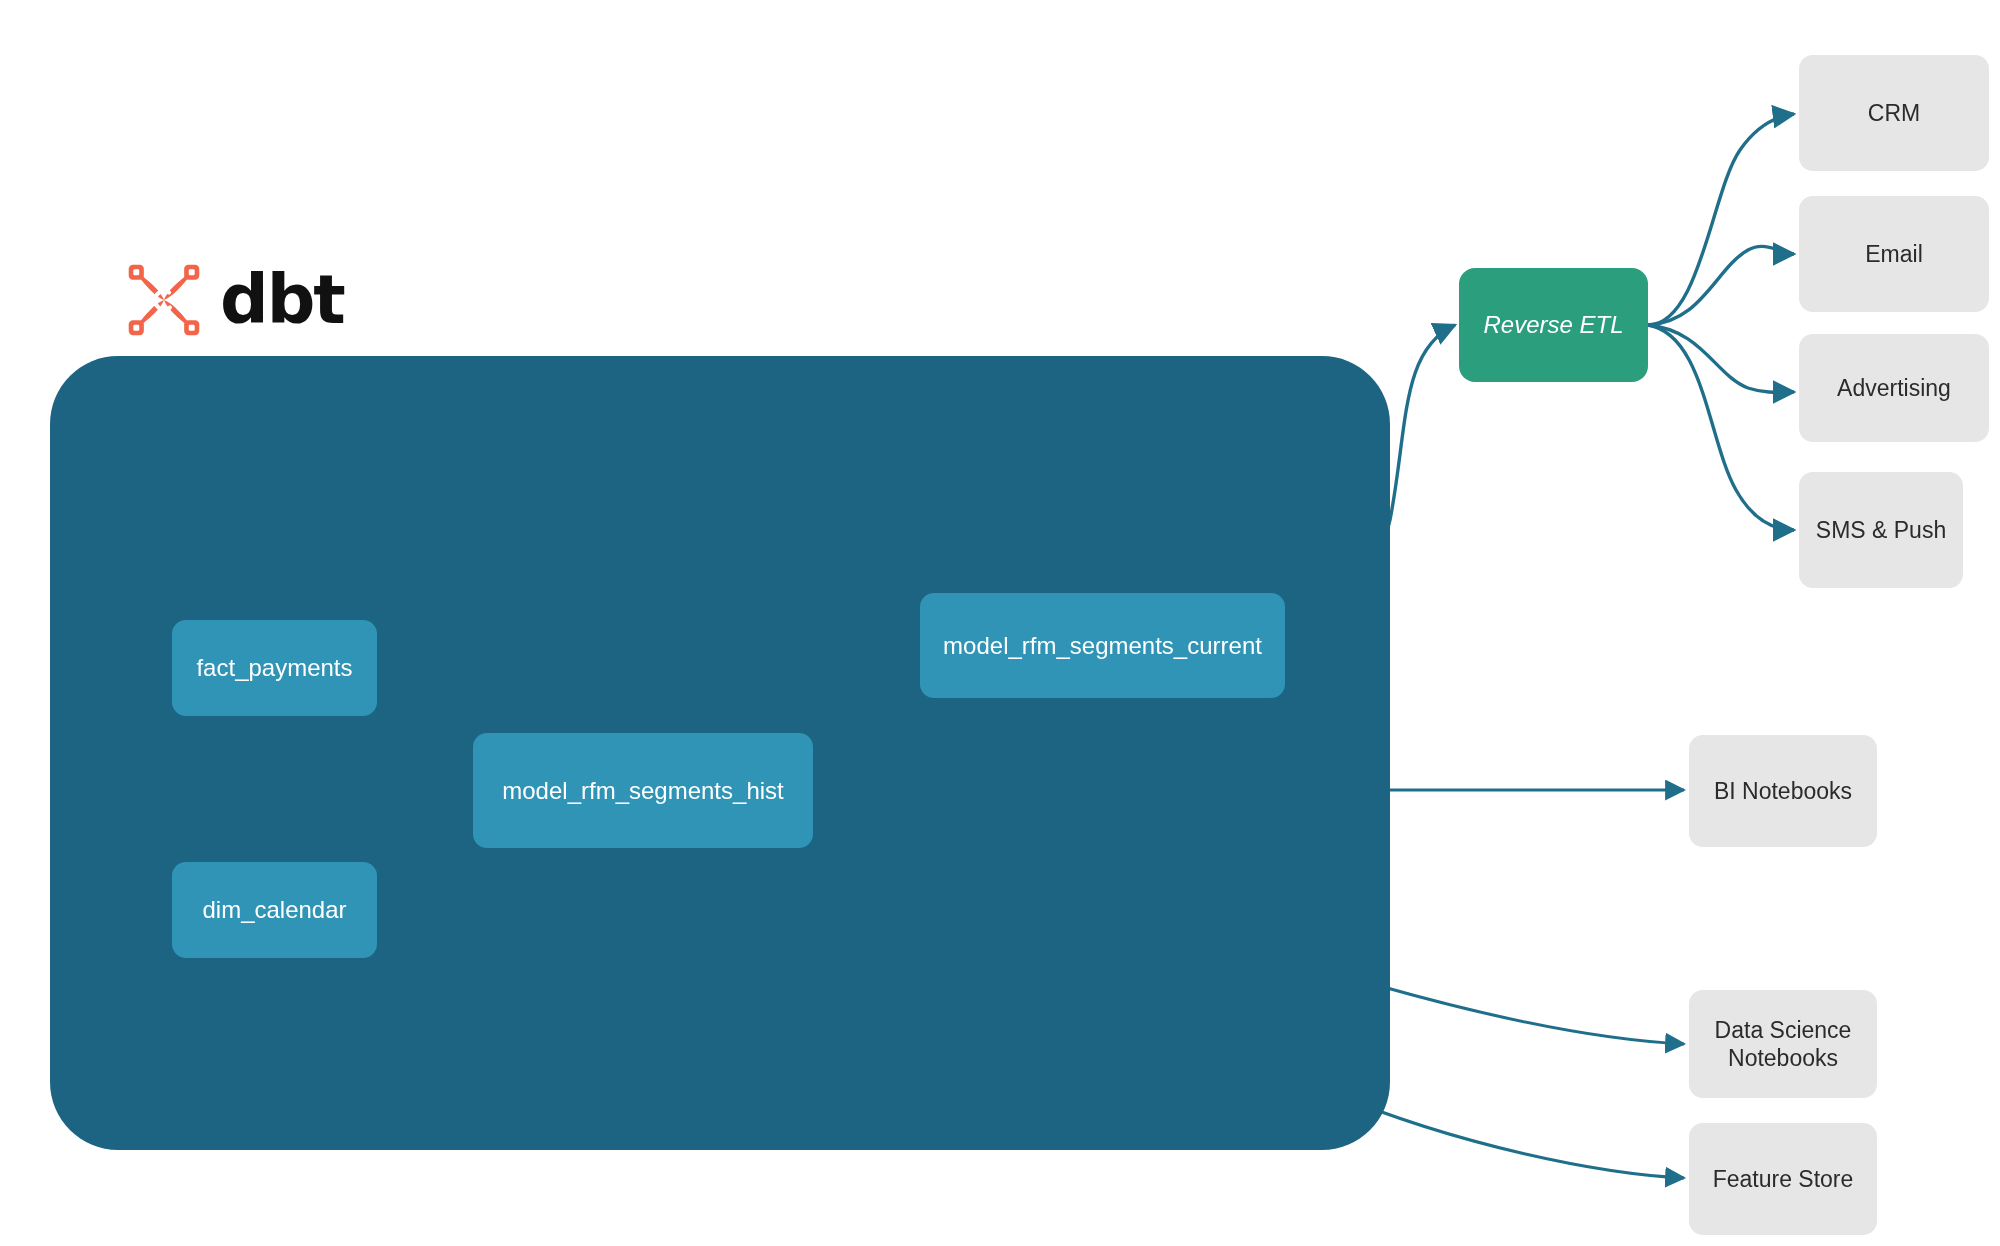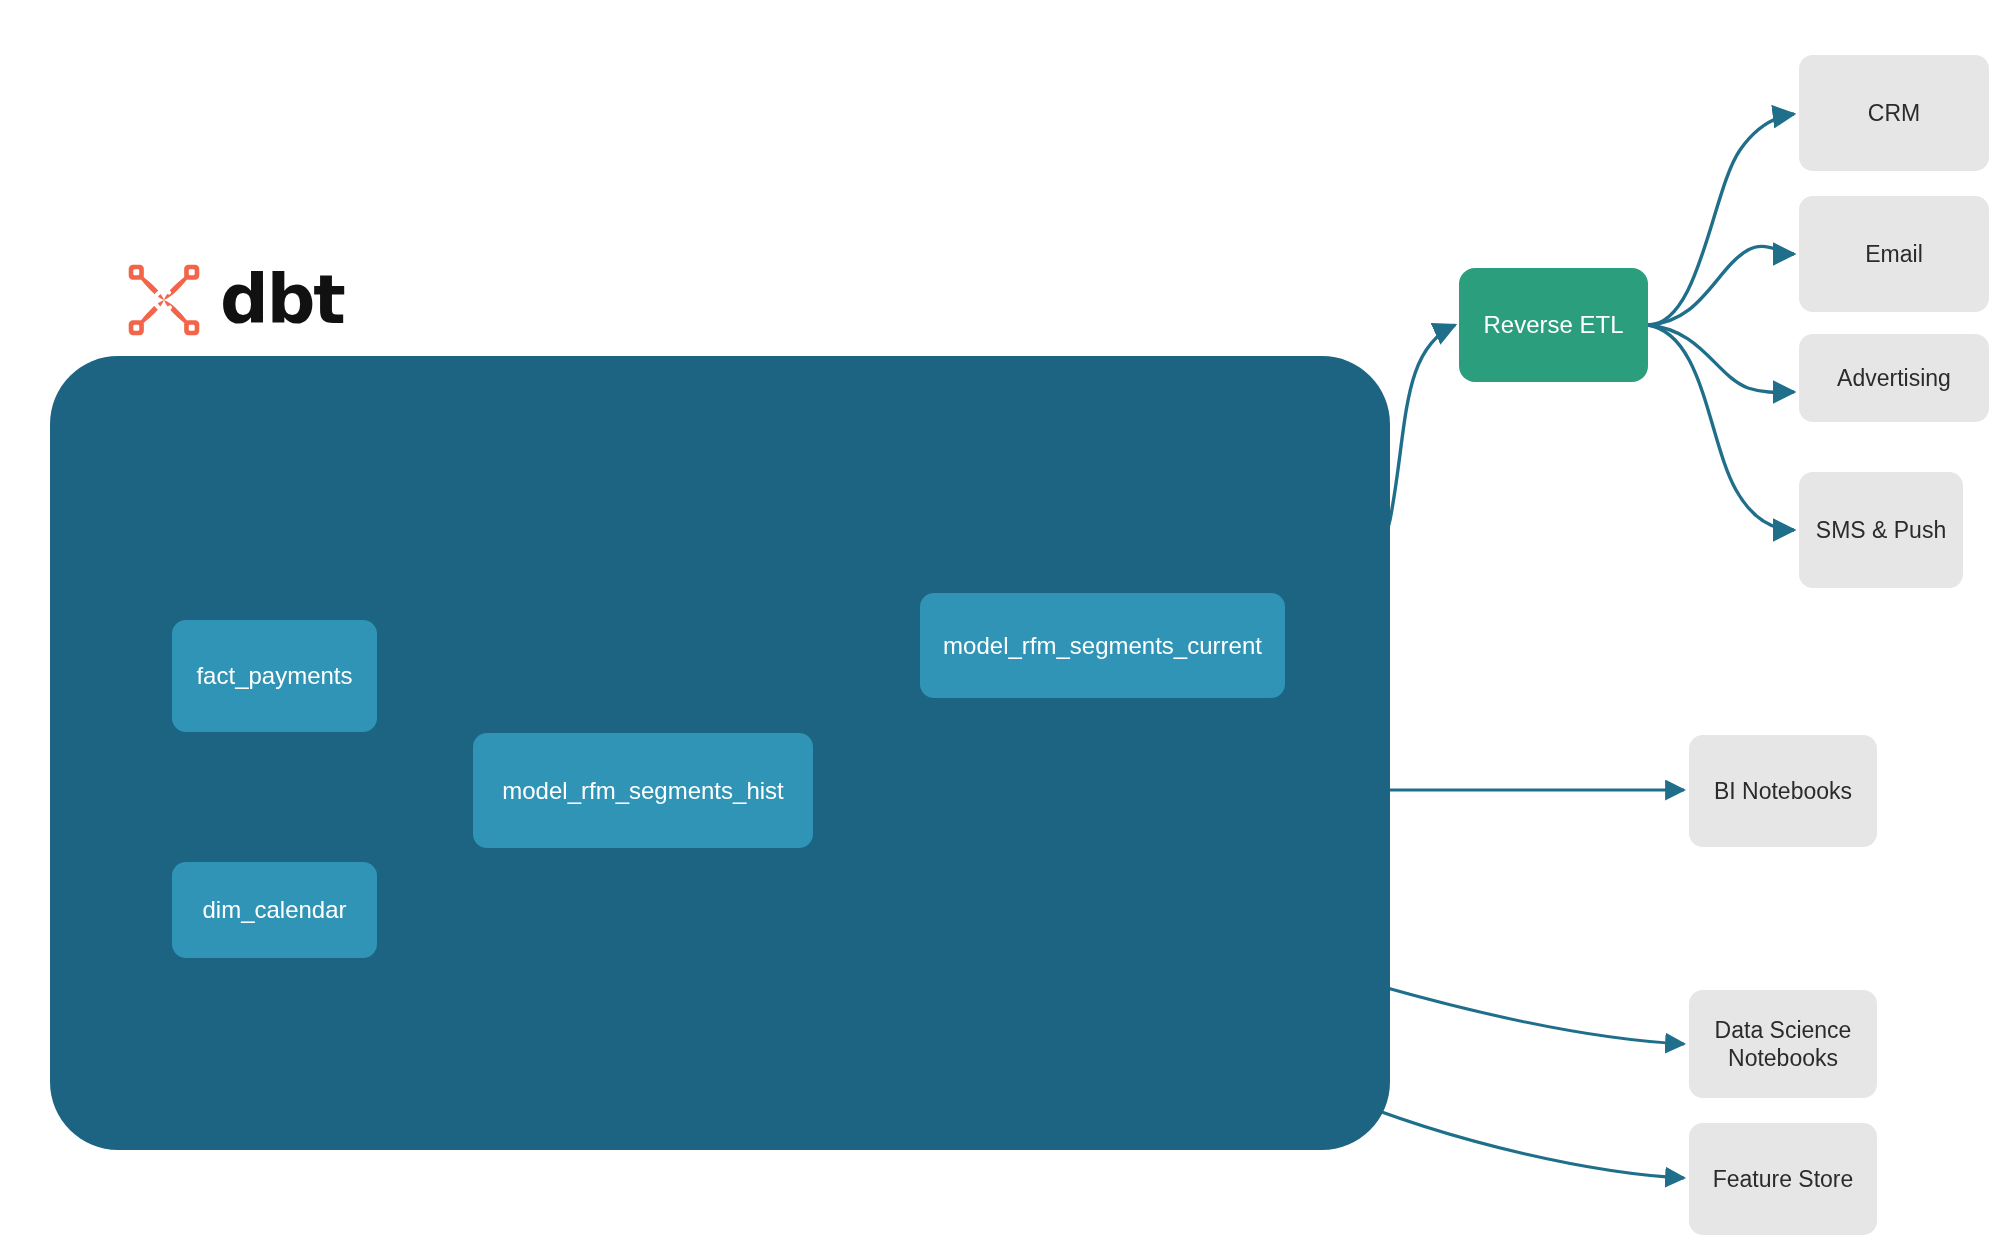"Reverse ETL" .node-green { font-style: none -> italic }
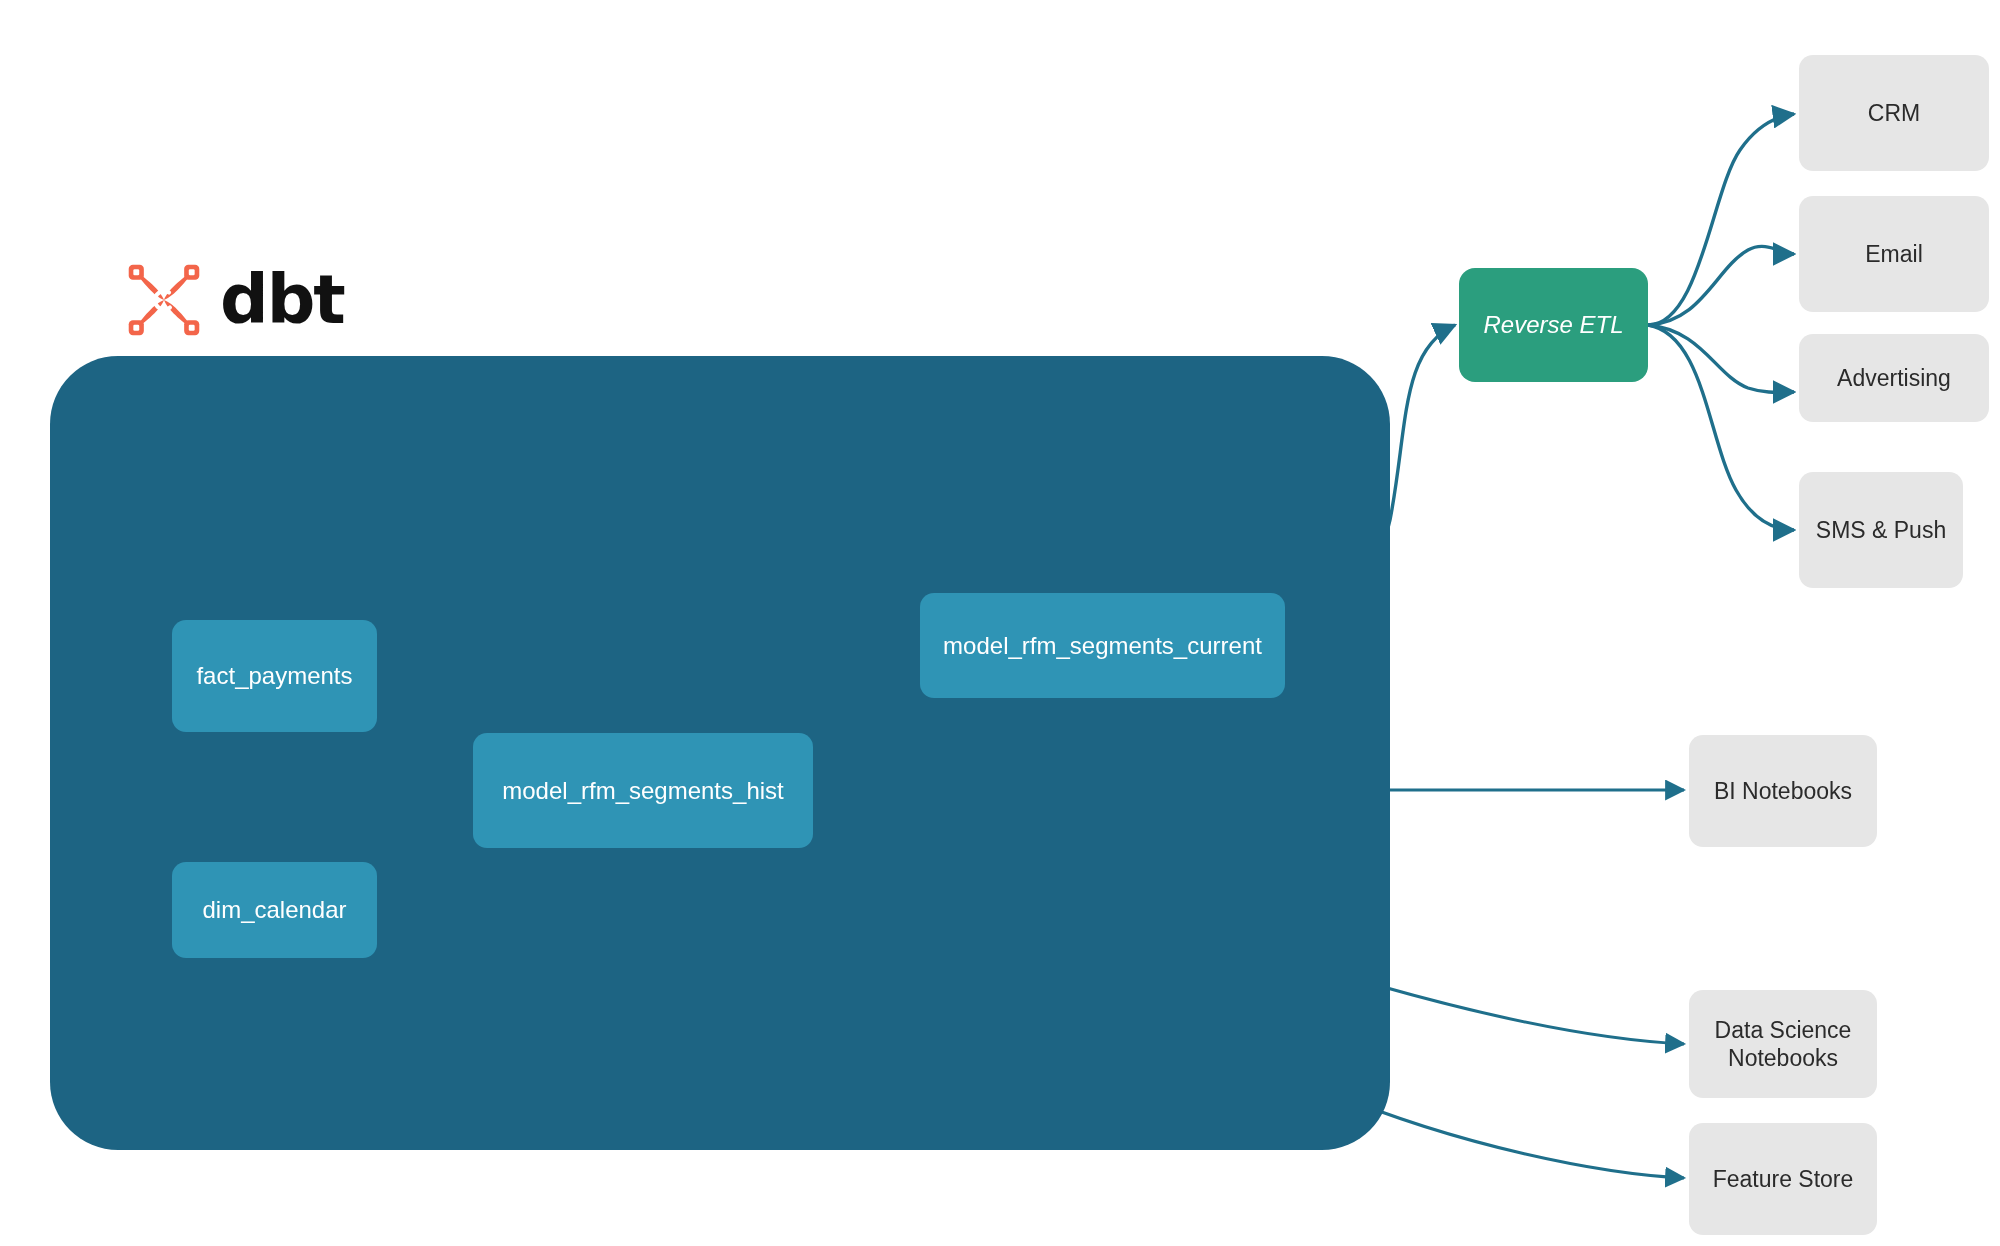"Advertising" div.node { height: 88px -> 108px }
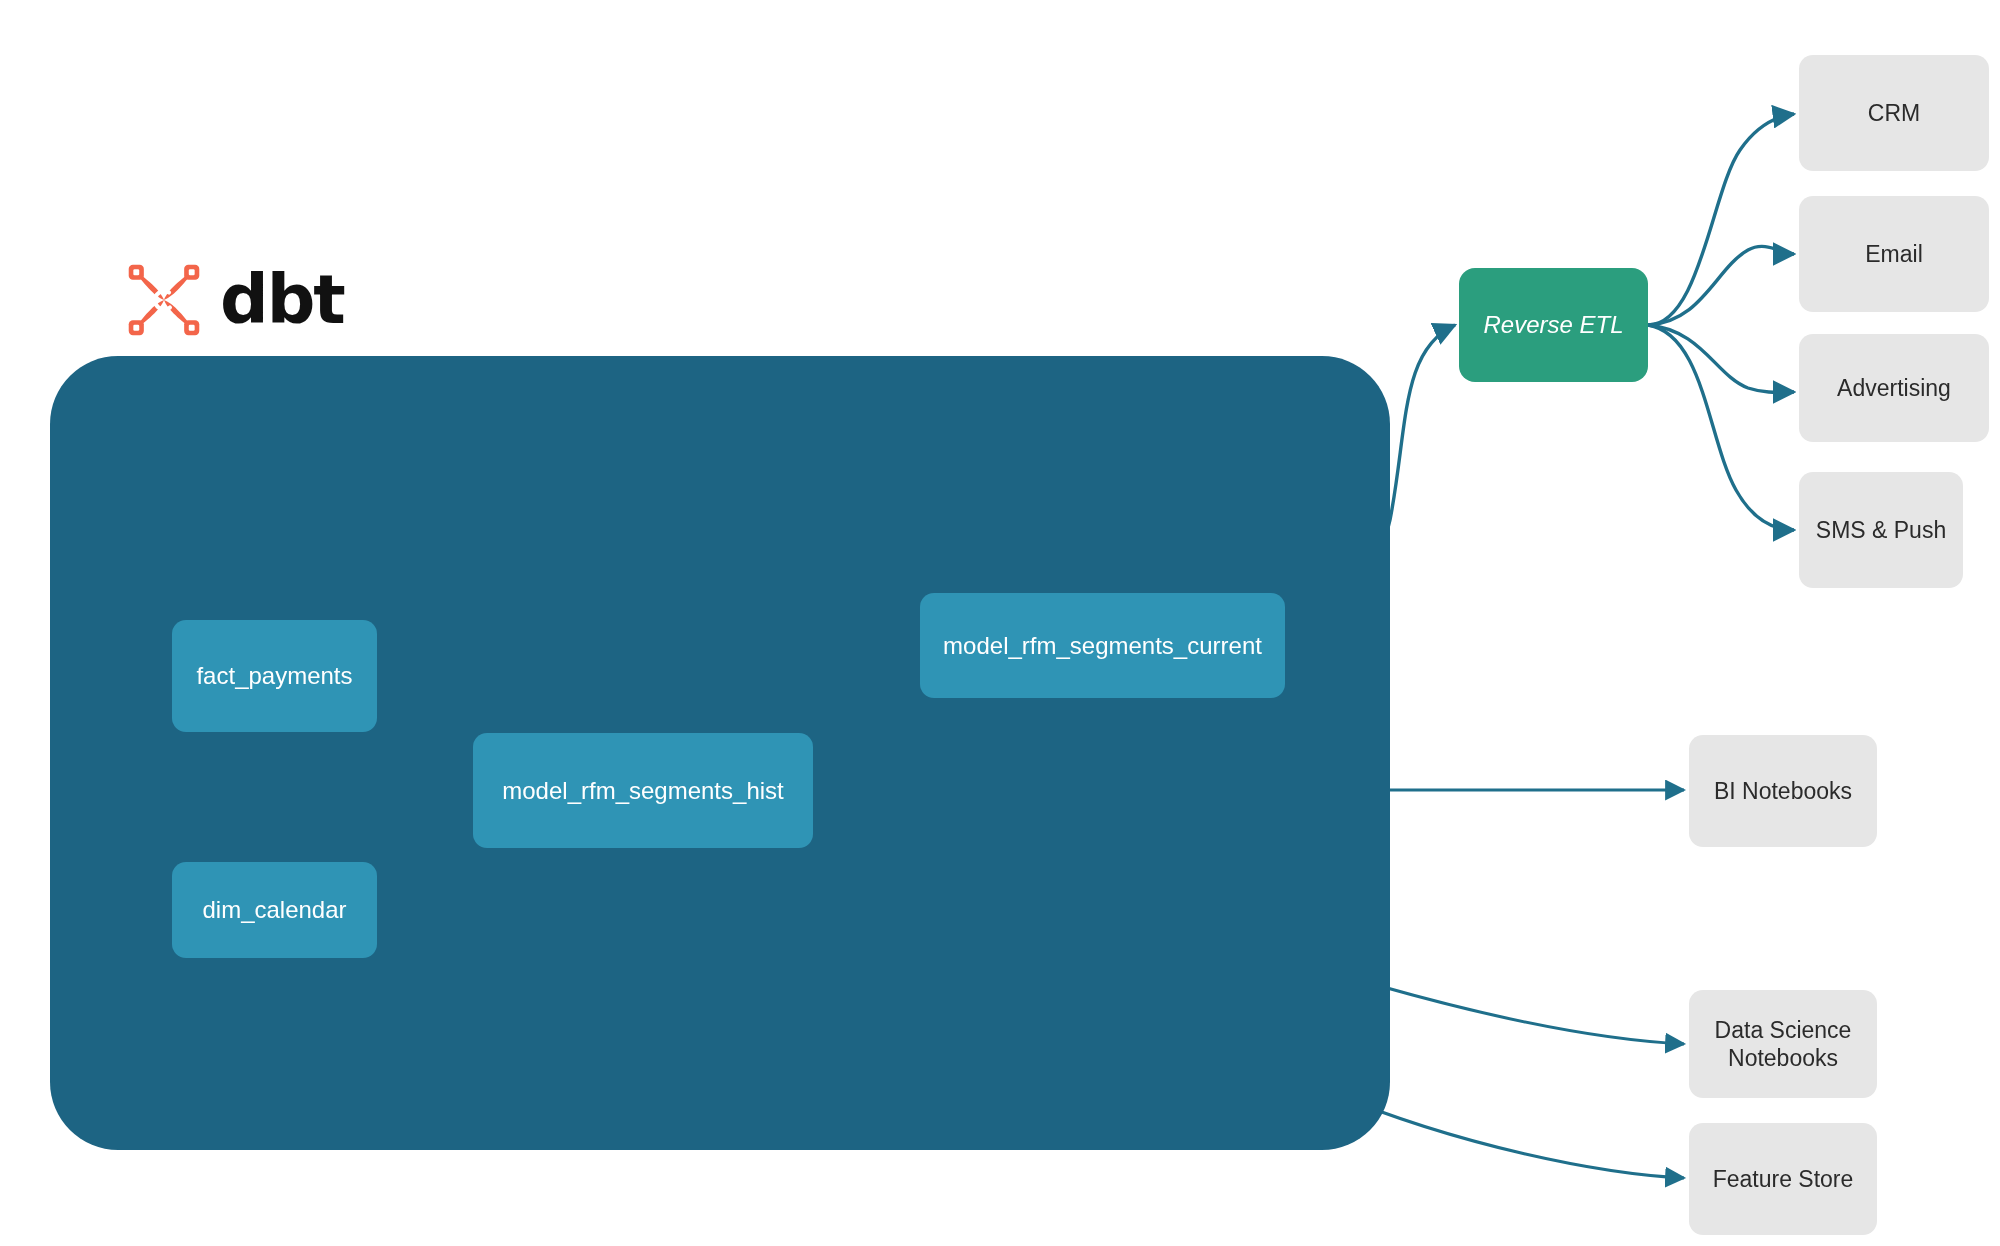"fact_payments" div.node { height: 112px -> 96px }
